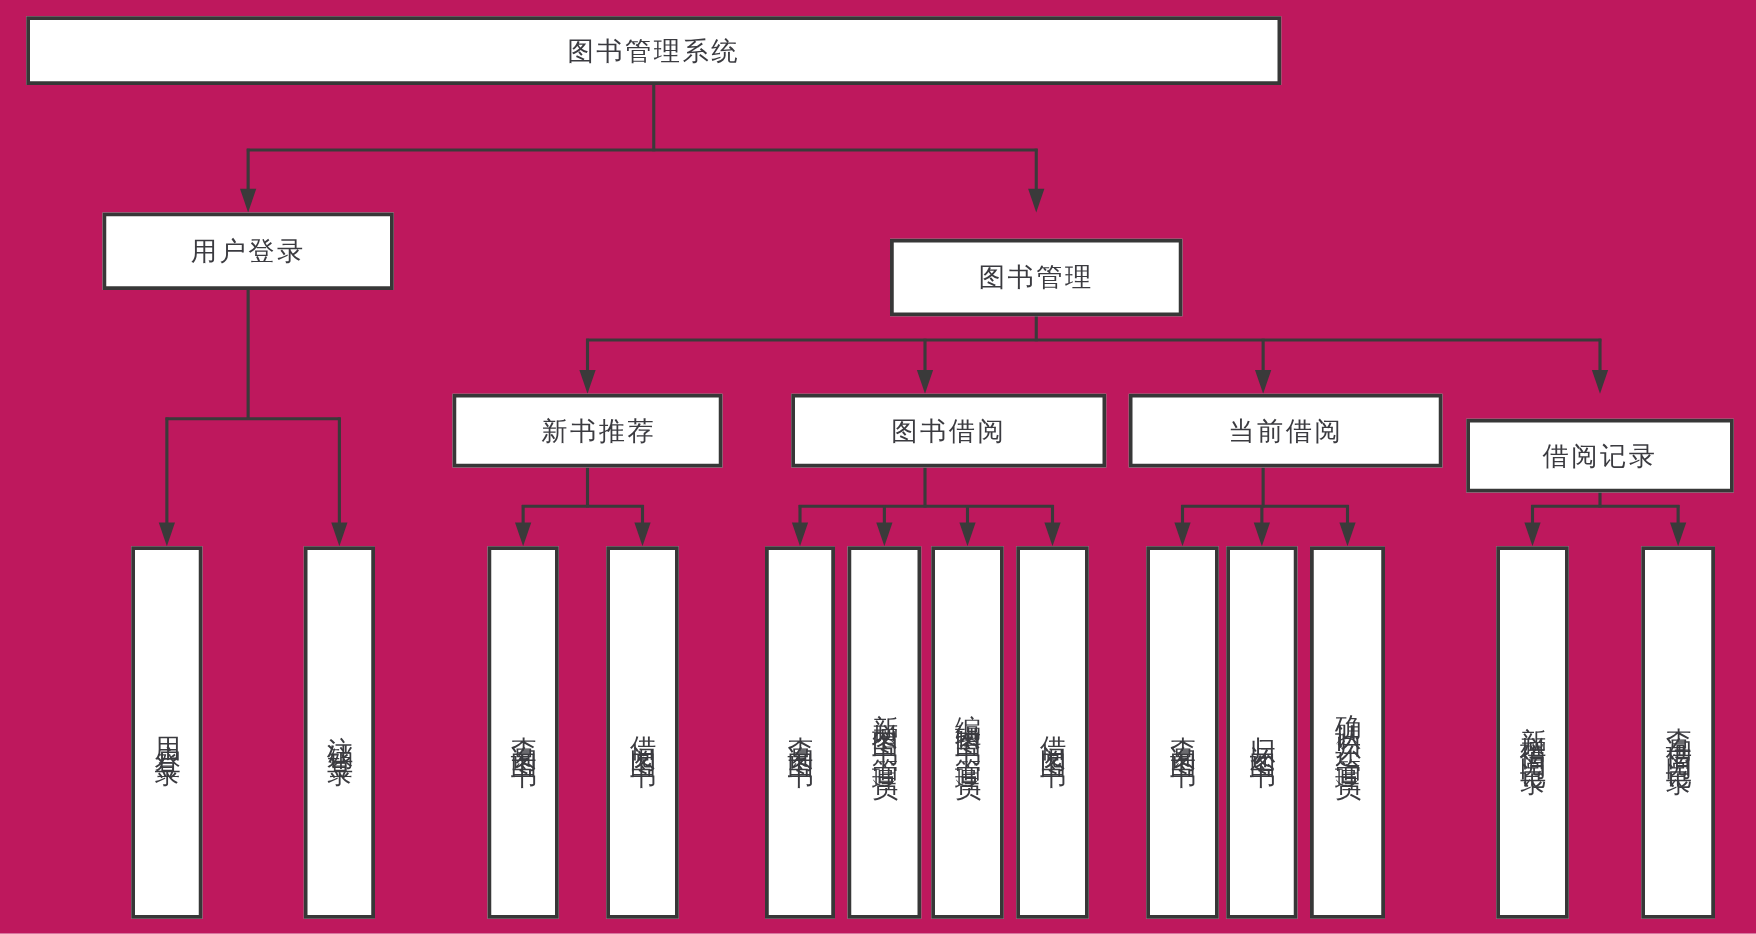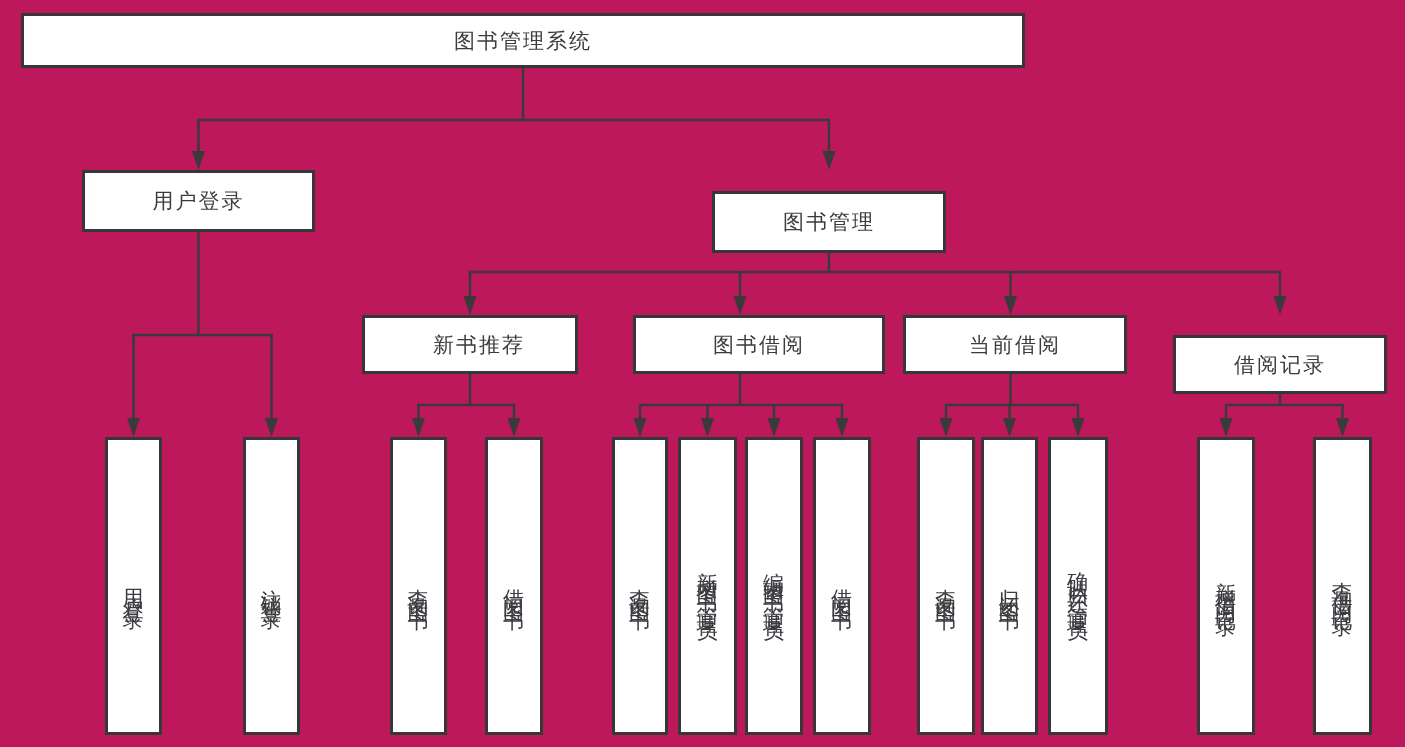"当前借阅" .n-current-borrow { width: 224px -> 251px }
